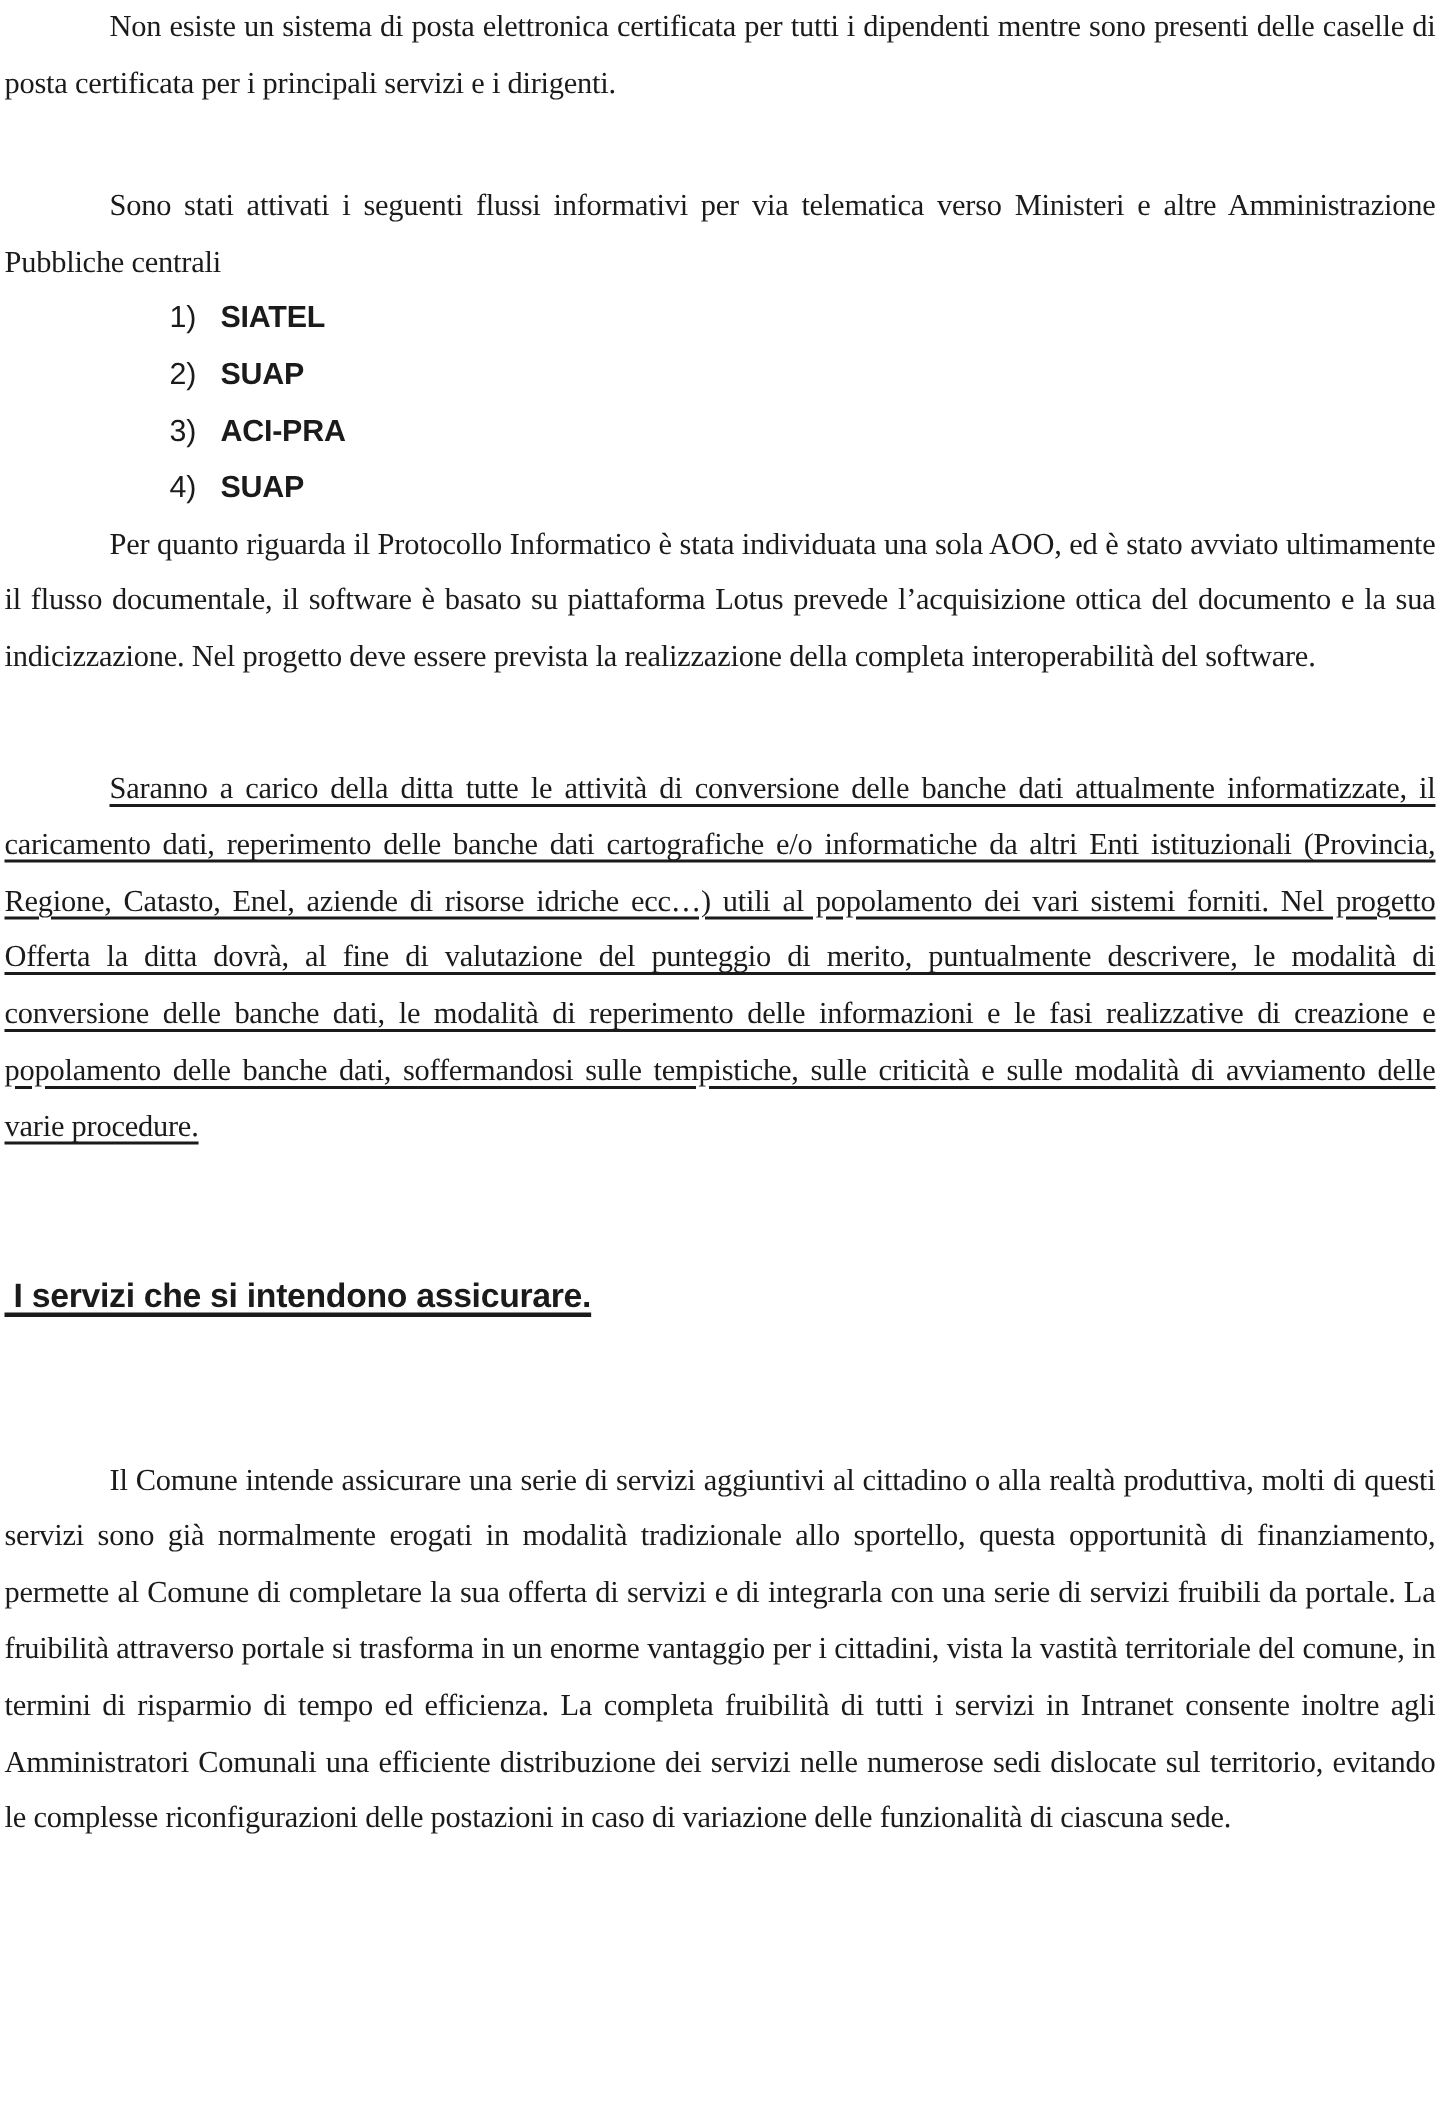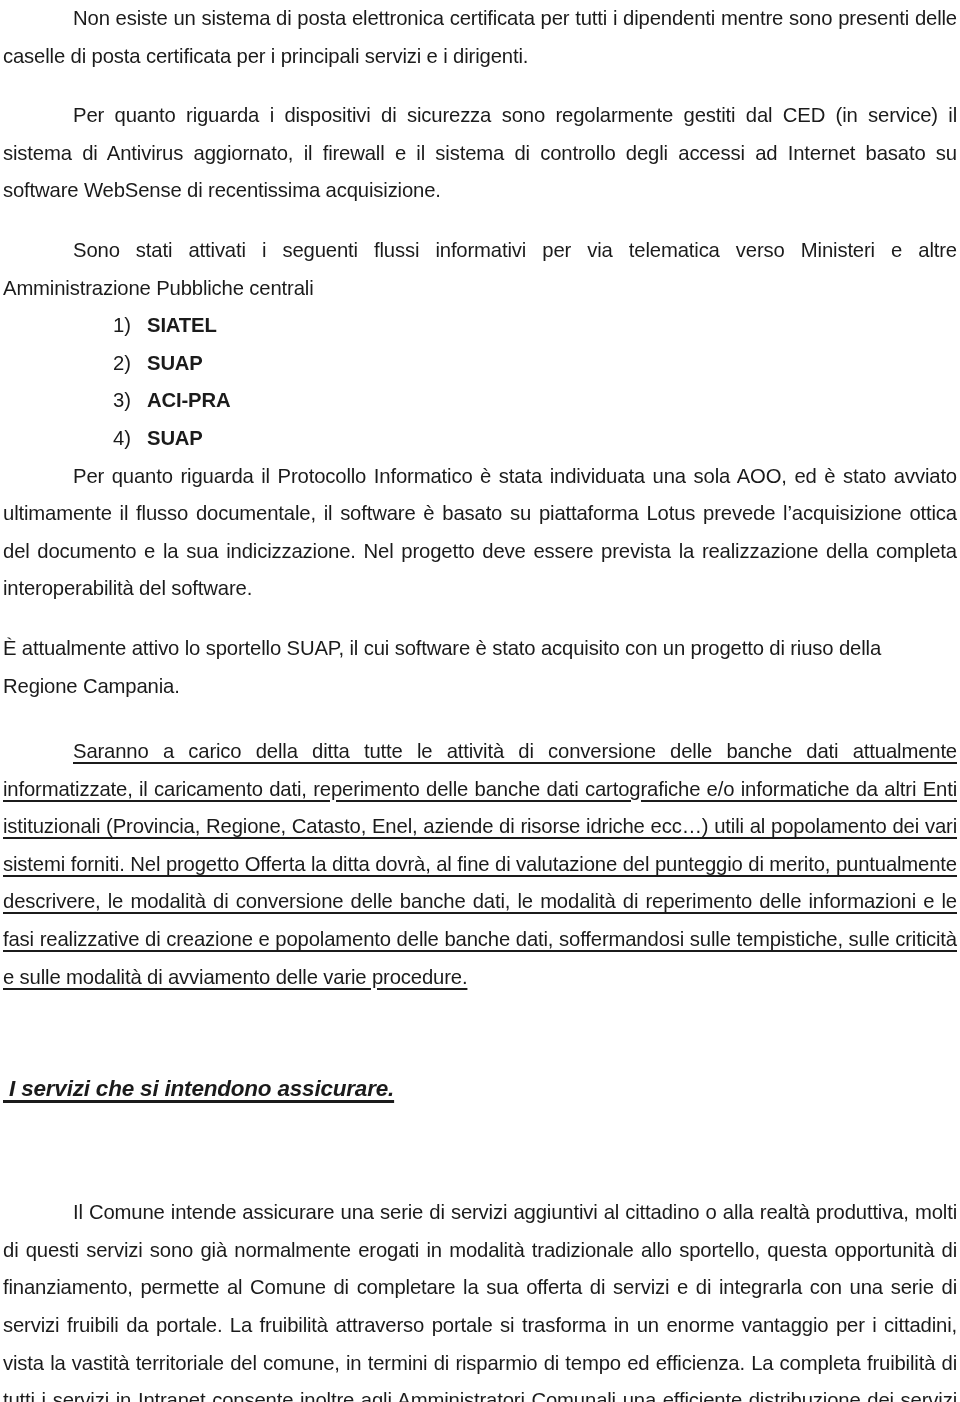"Non esiste un sistema di" p.para.indent { font-family: none -> Liberation Serif, serif }
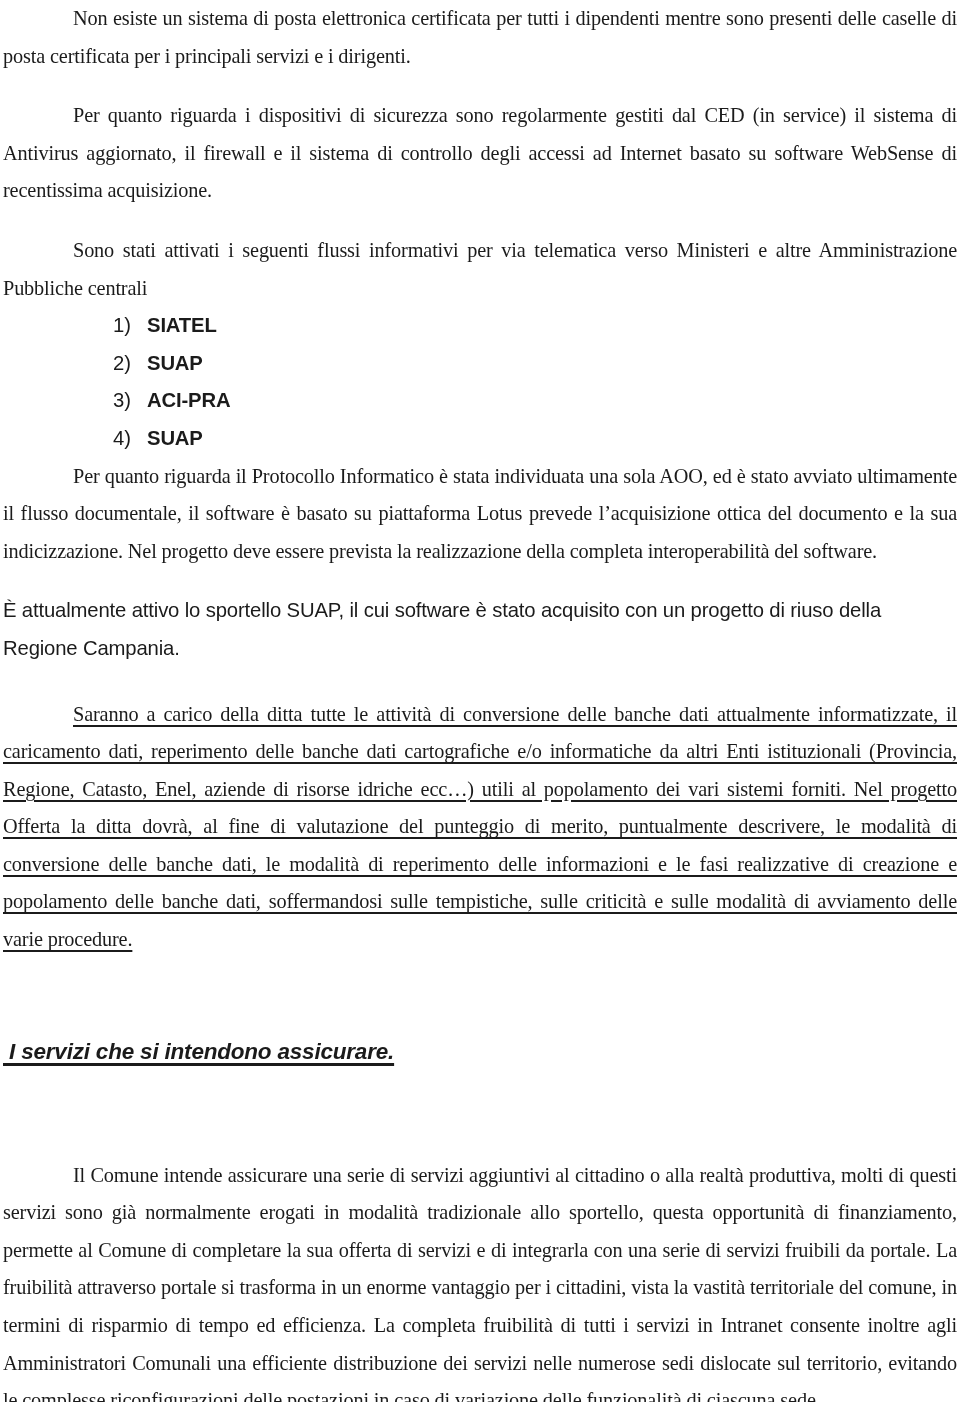"Per quanto riguarda i dispositivi" p.para { html: <p>Per quanto riguarda i dispositivi di sicurezza sono regolarmente gestiti dal CED (in service) il sistema di Antivirus aggiornato, il firewall e il sistema di controllo degli accessi ad Internet basato su software WebSense di recentissima acquisizione.</p> -> none }
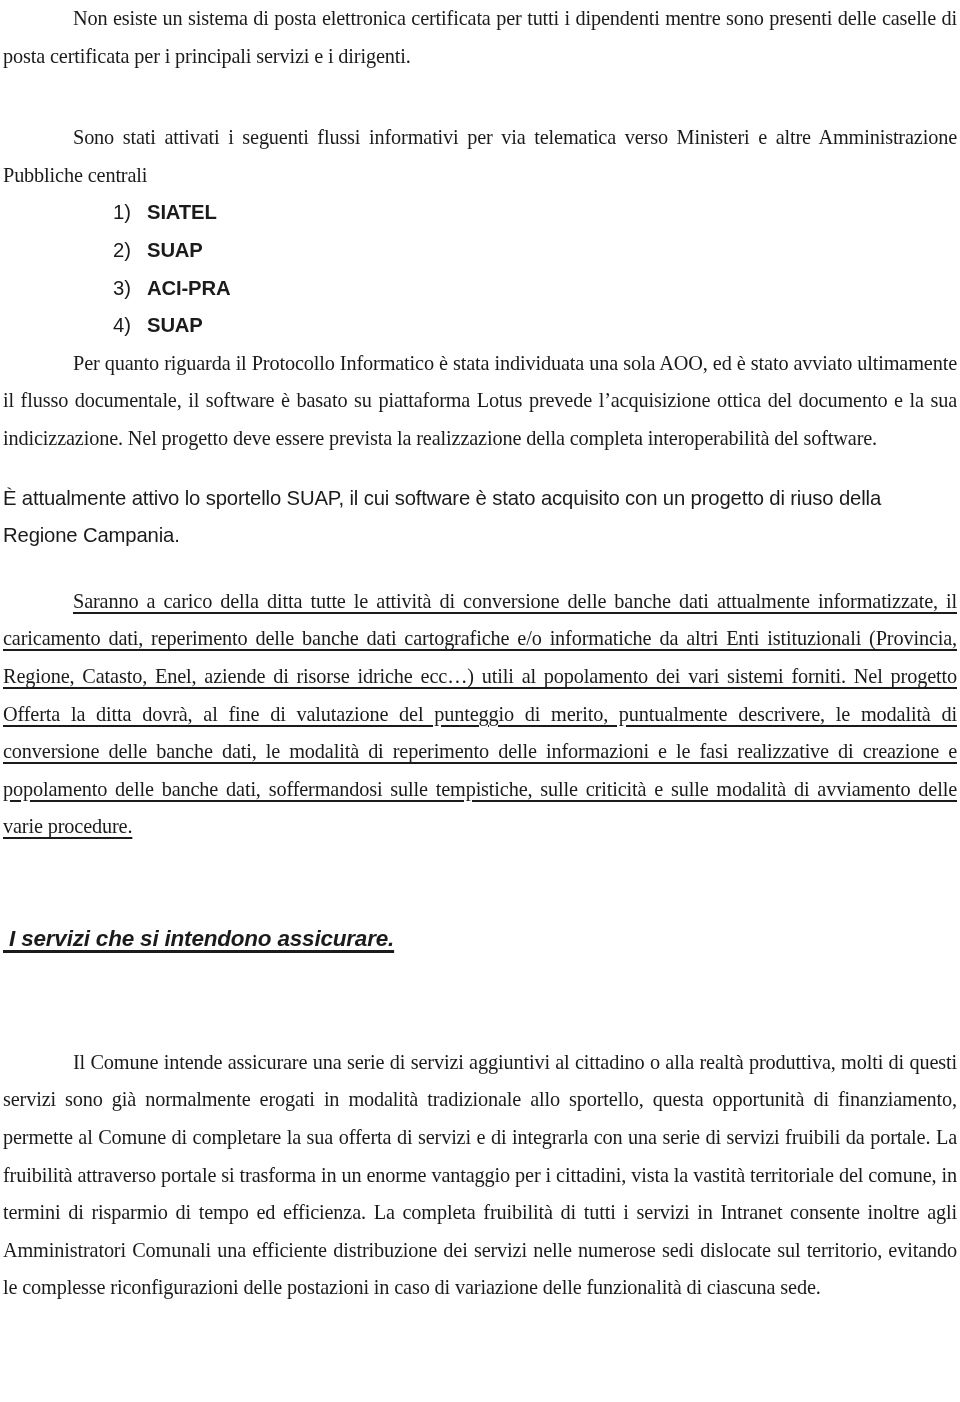"È attualmente attivo lo sportello" p.para { html: <p>È attualmente attivo lo sportello SUAP, il cui software è stato acquisito con un progetto di riuso della Regione Campania.</p> -> none }
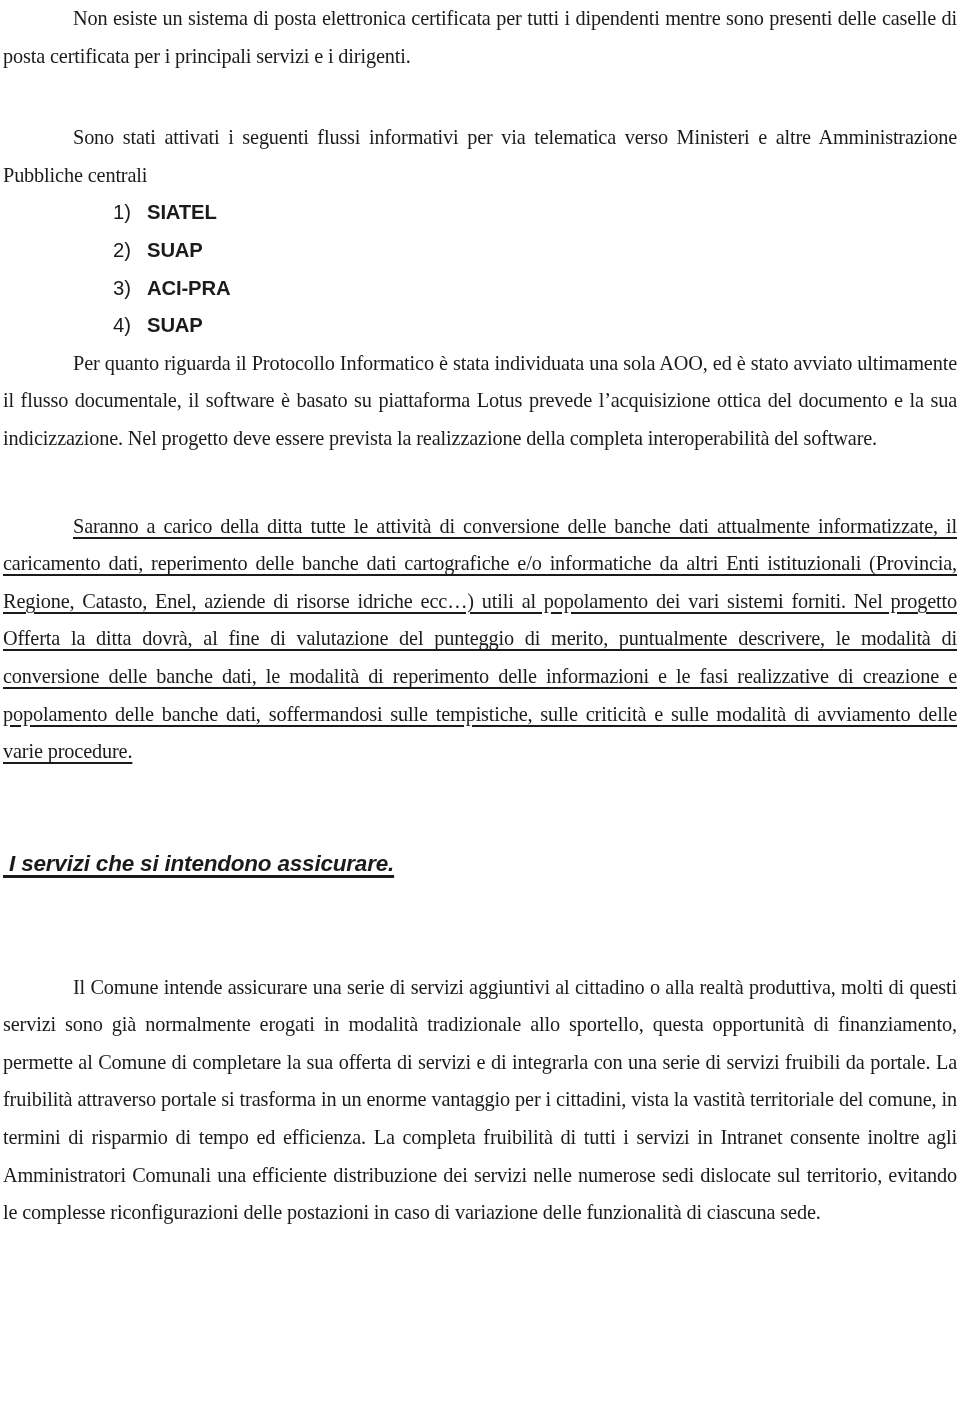"I servizi che si intendono" h2.heading { font-style: italic -> none }
